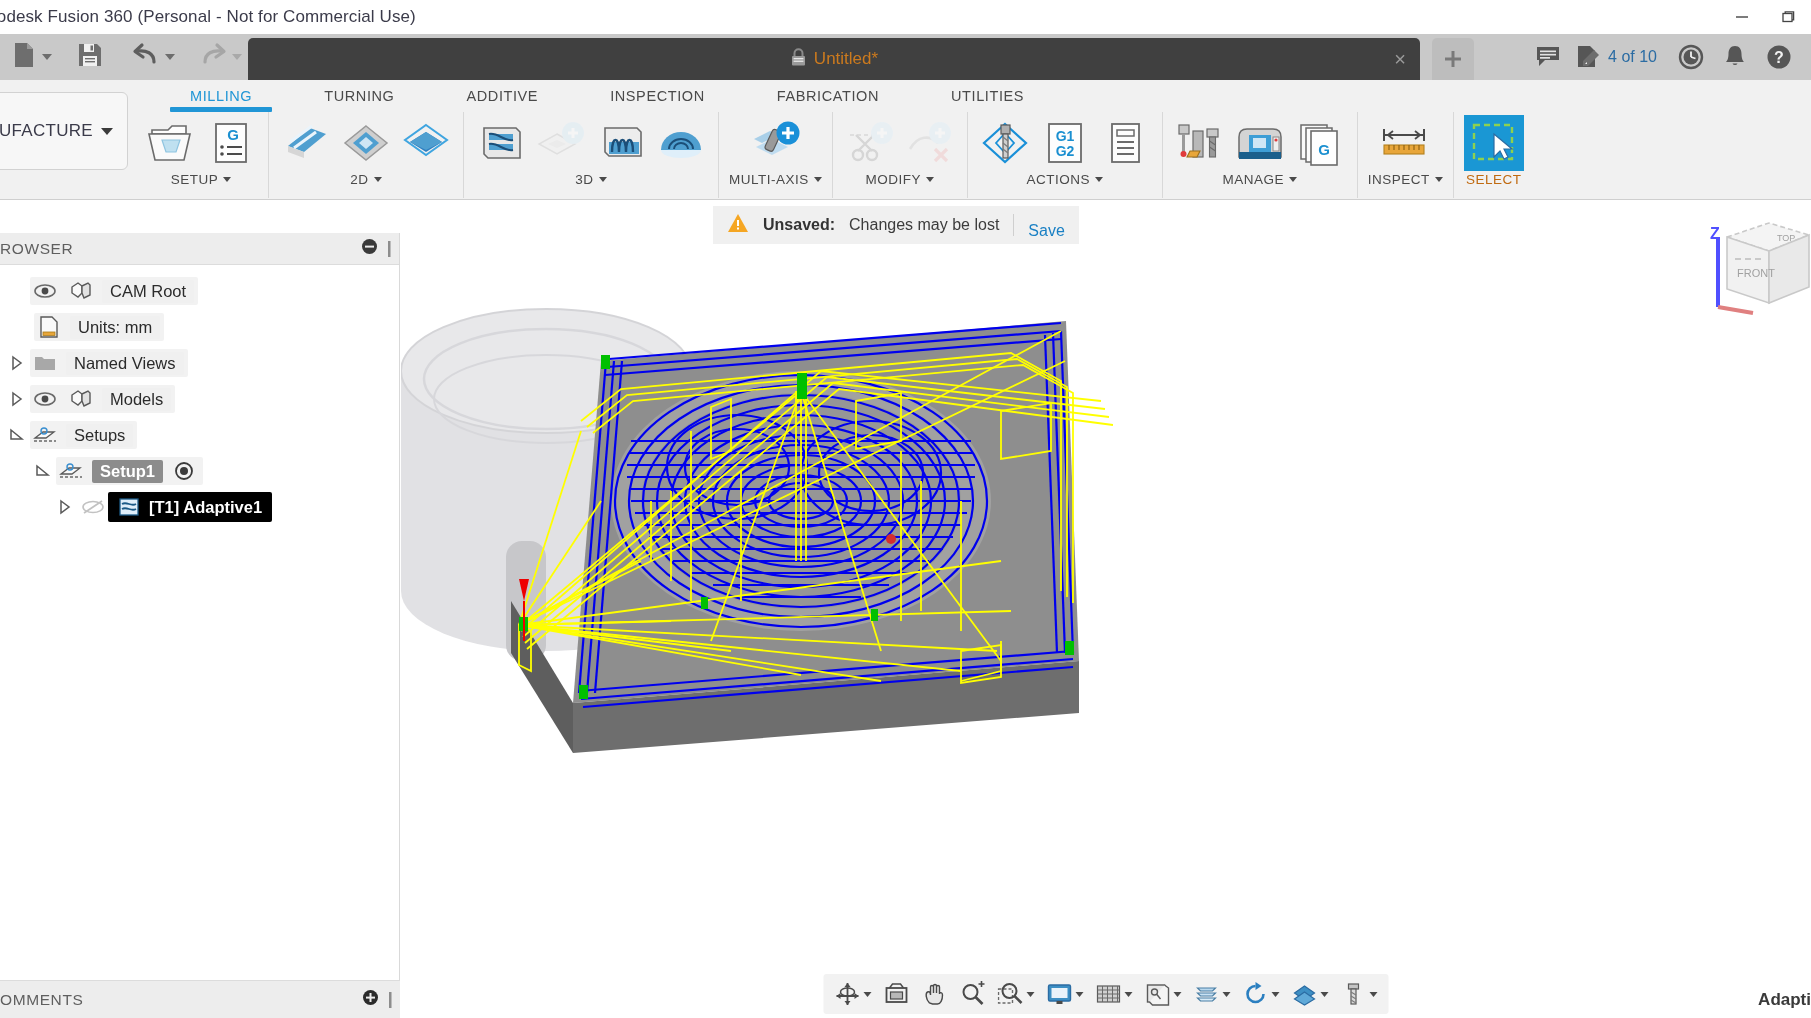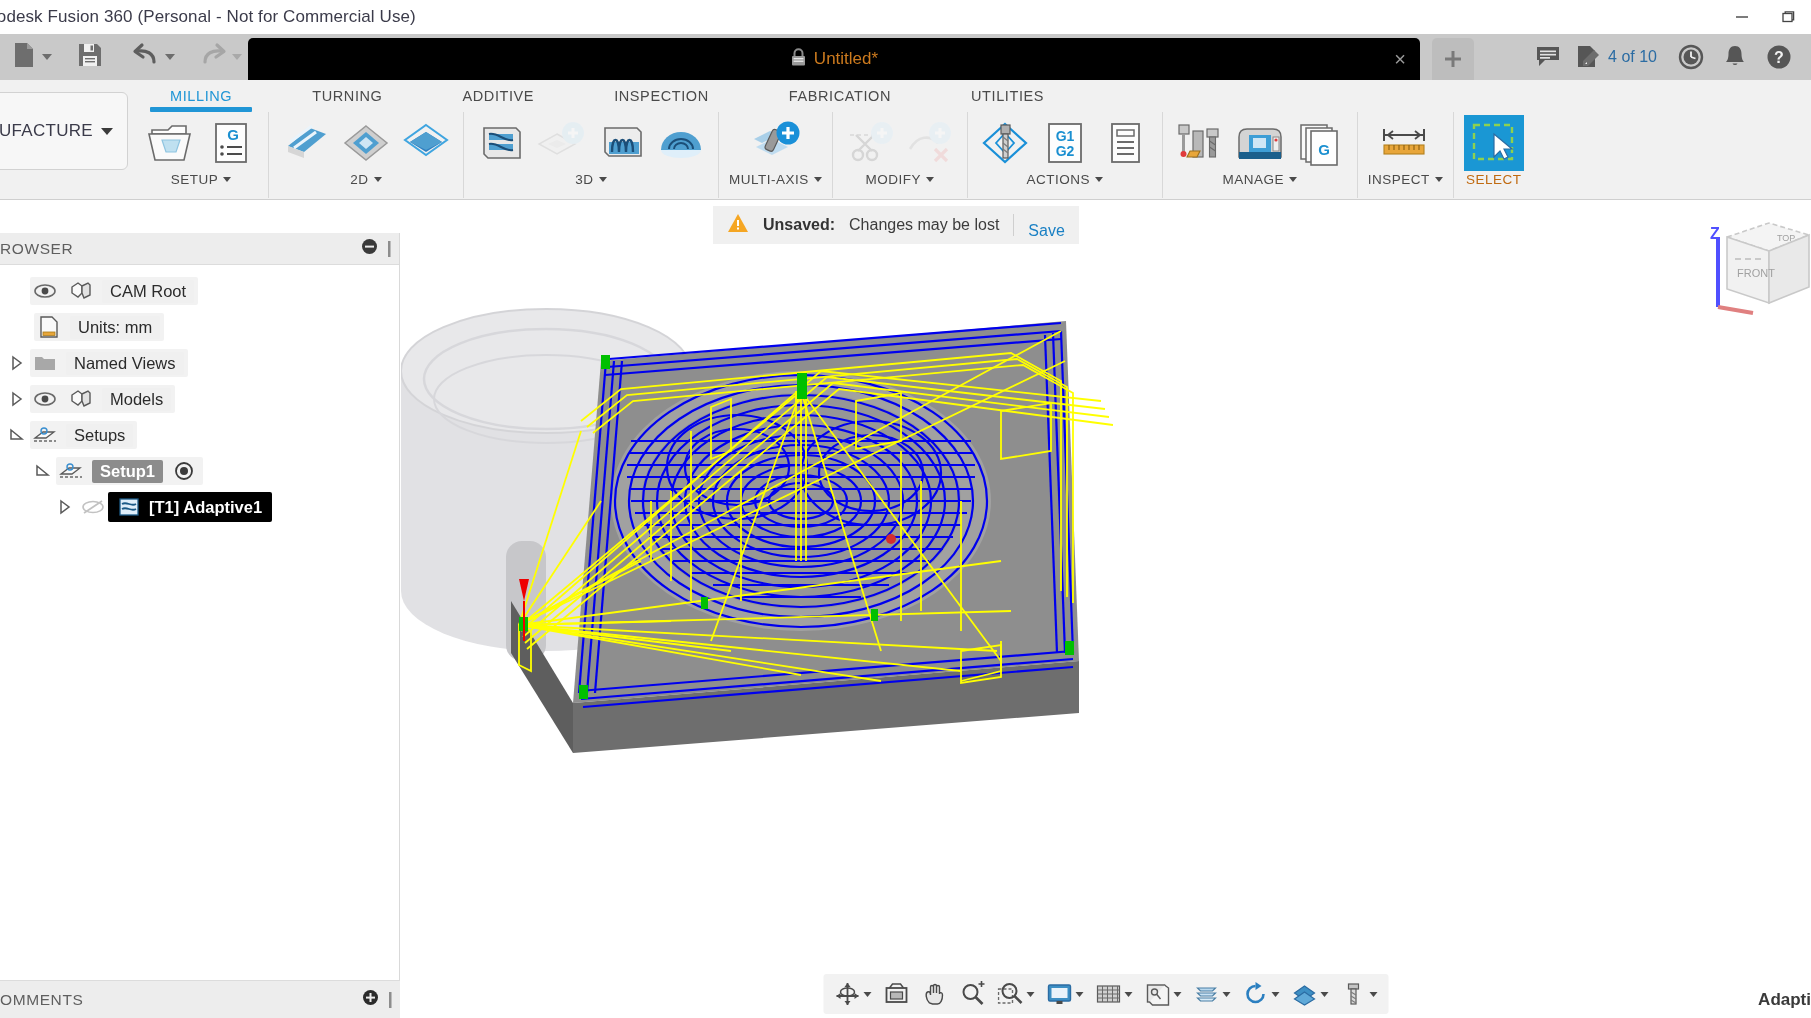"Untitled*" .doctab { background: #000000 -> #404040 }
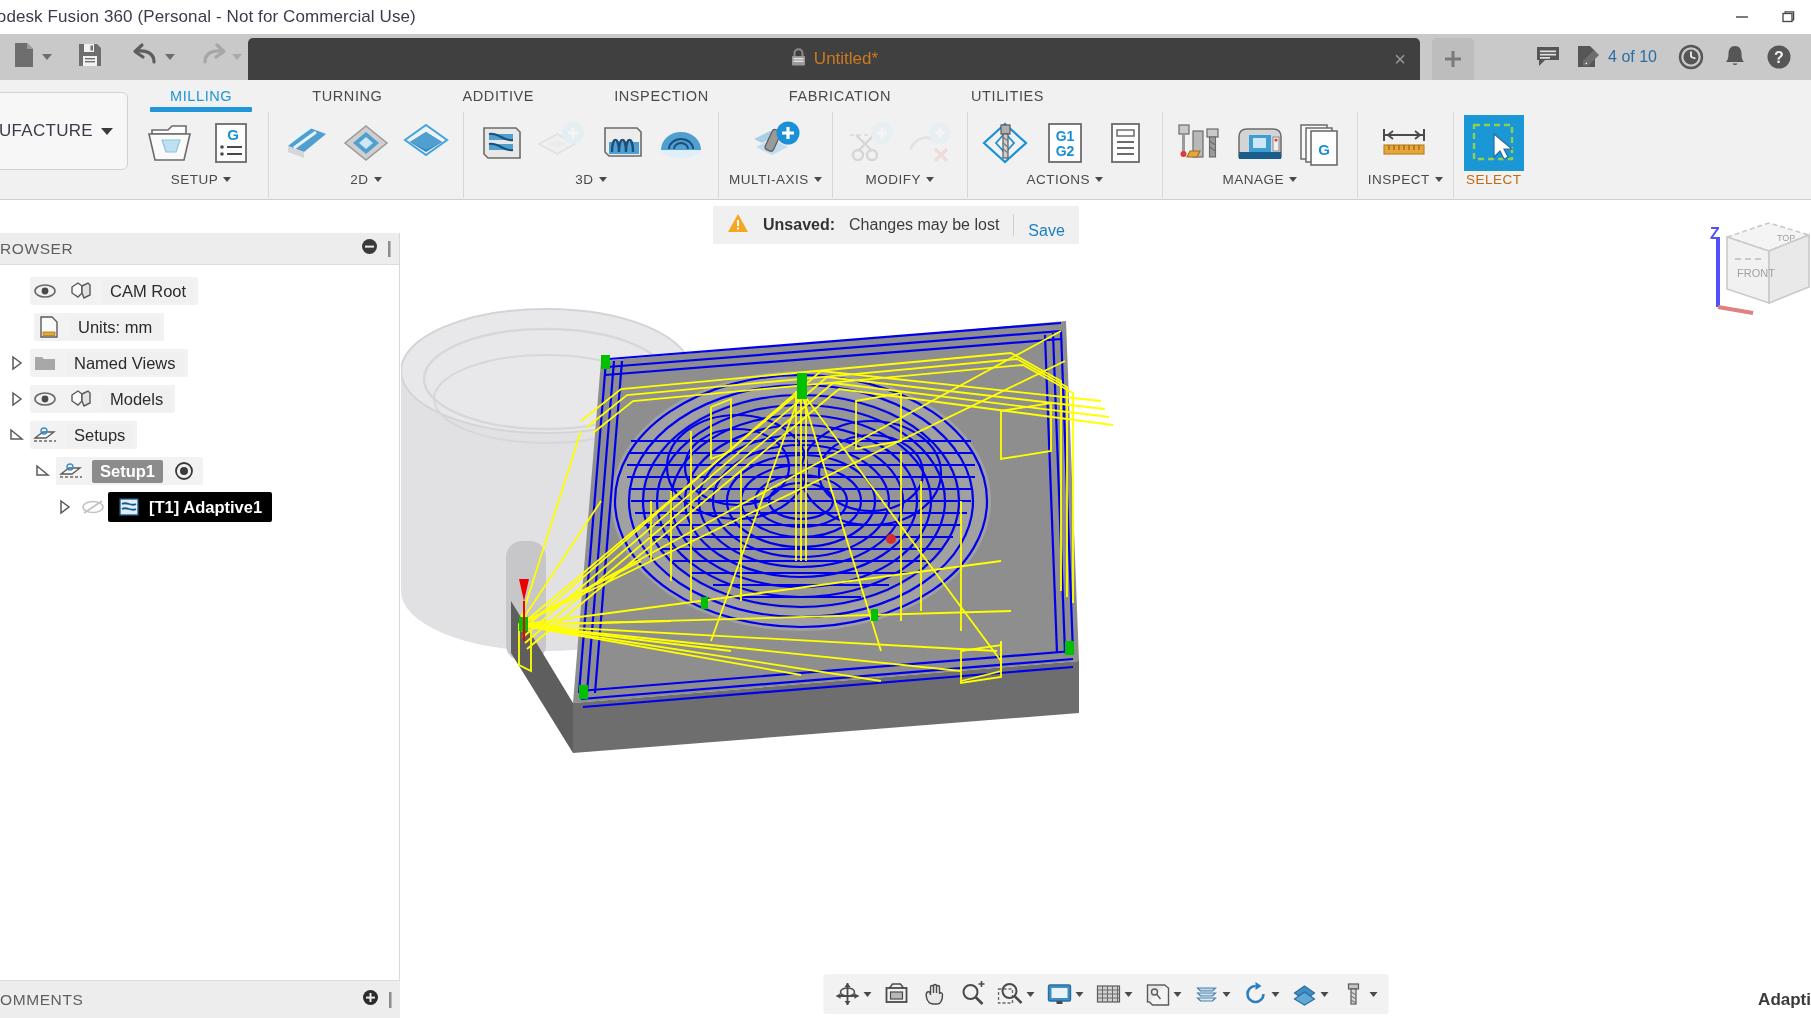"MILLING" .tabs { gap: 12px -> 4px; left: 136px -> 156px }
